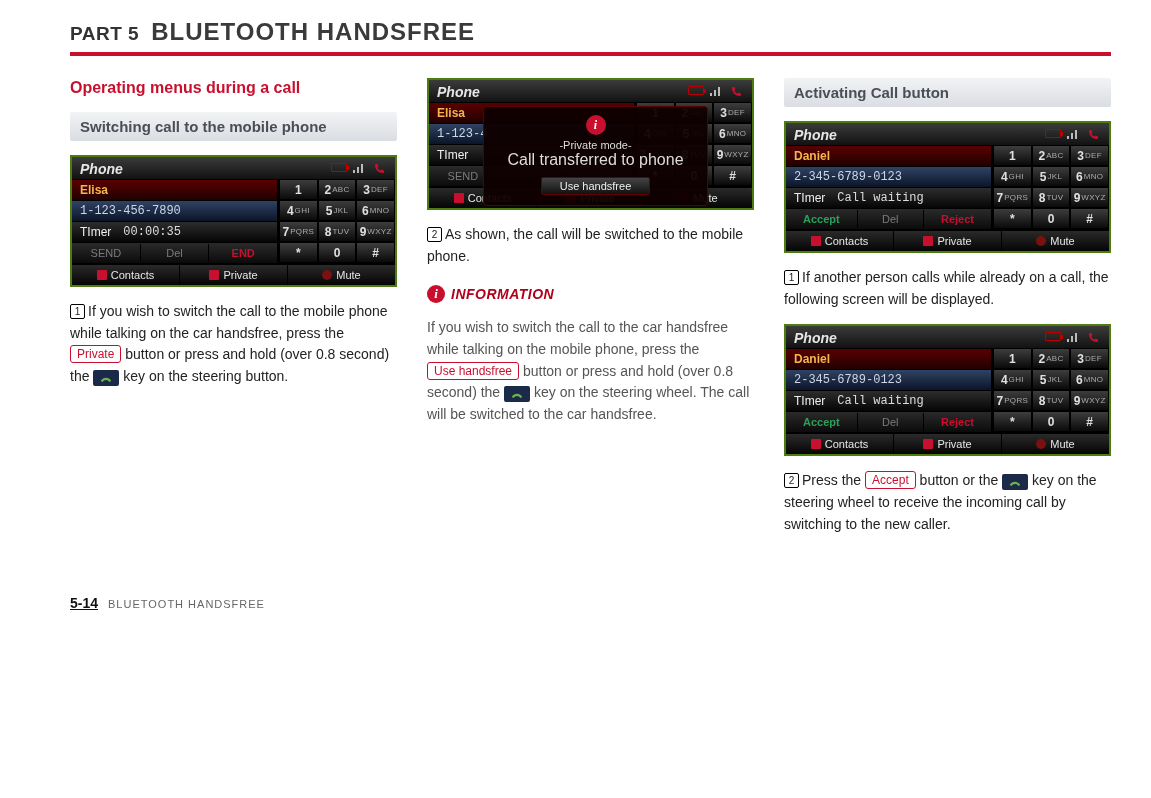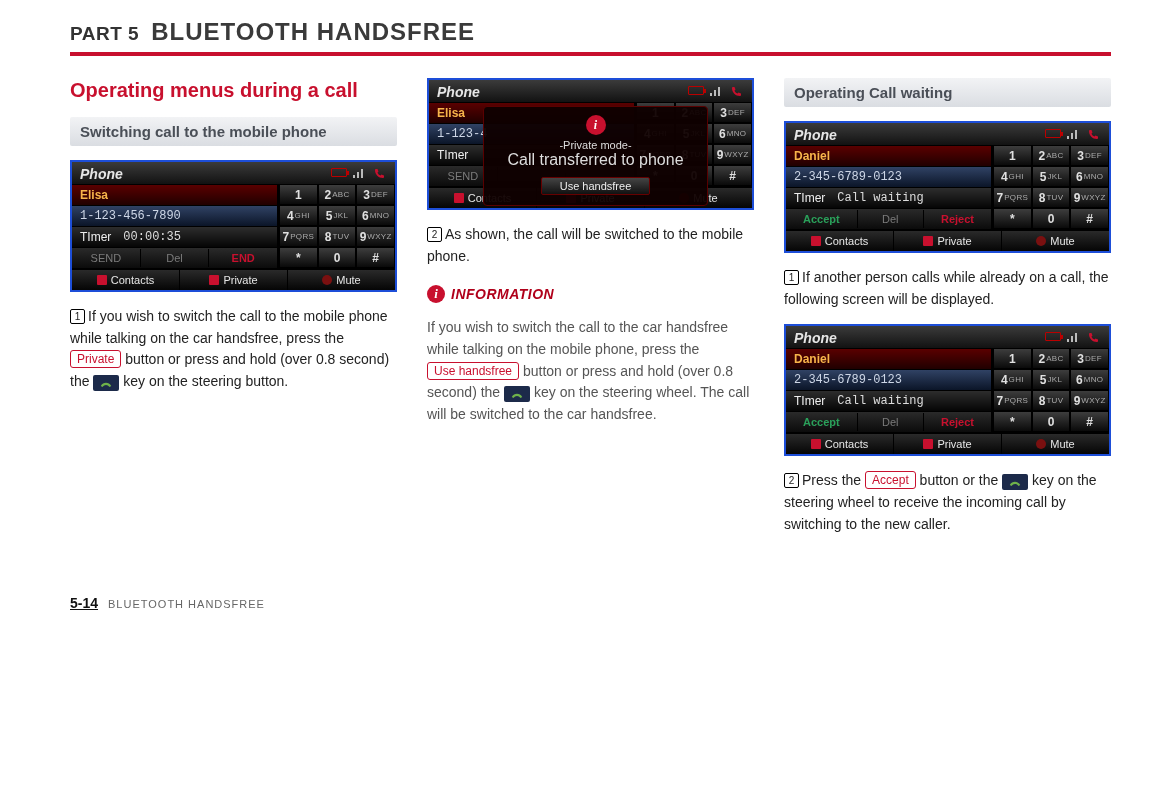"Operating menus during a call" h2.section-title { font-size: 20px -> 16px }
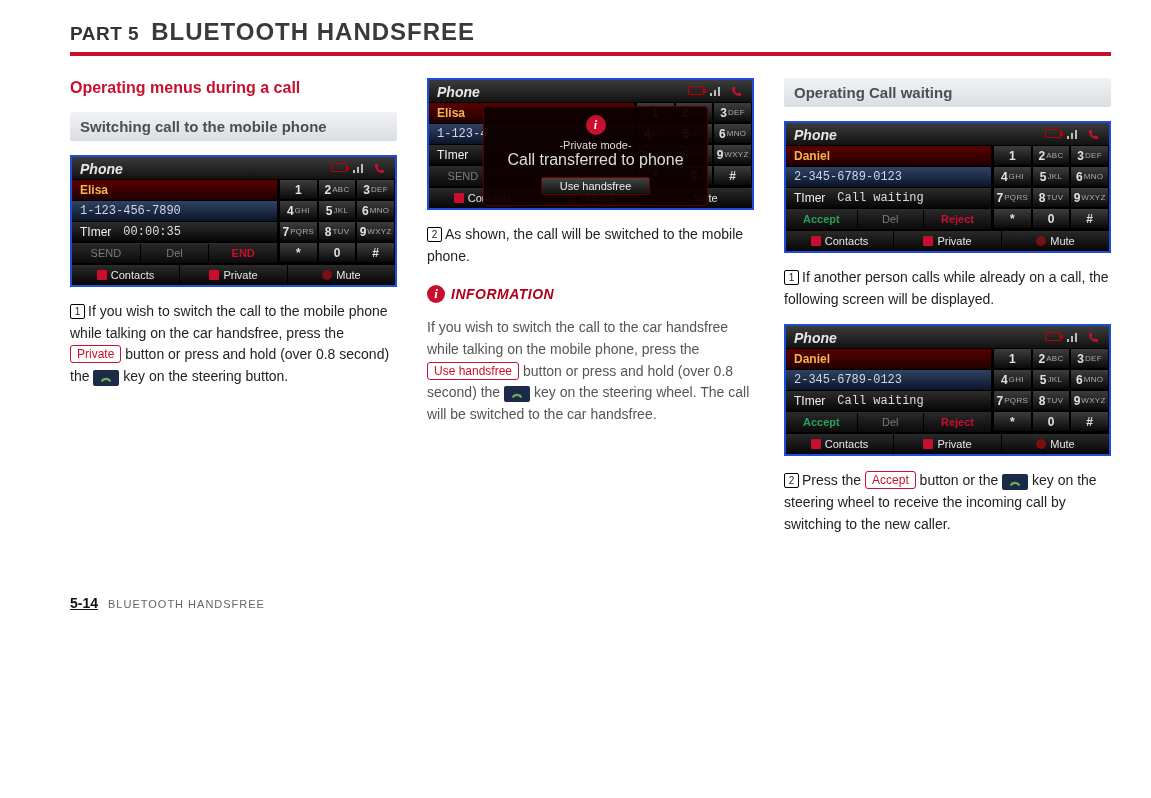"Phone" .phoneshot { border: 2px solid #1d4ed8 -> 2px solid #4d7c0f }
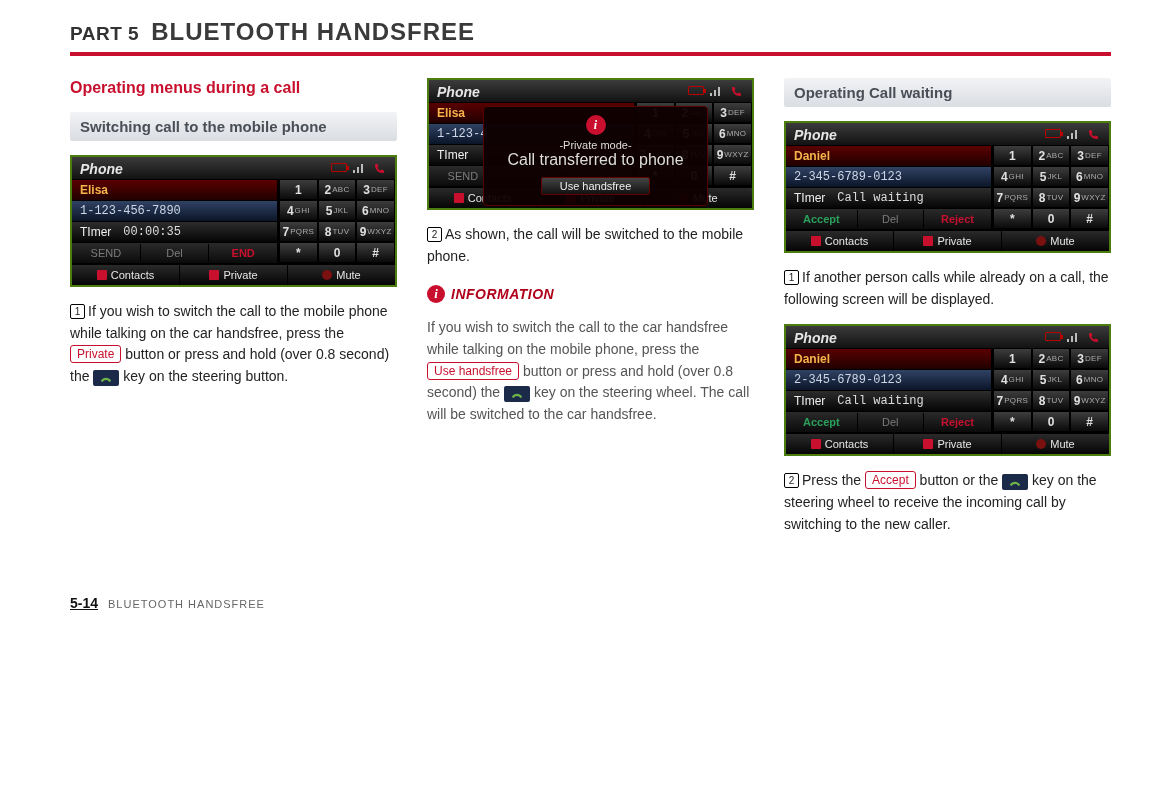"Operating Call waiting" h3.sub-title { text: Operating Call waiting -> Activating Call button }
